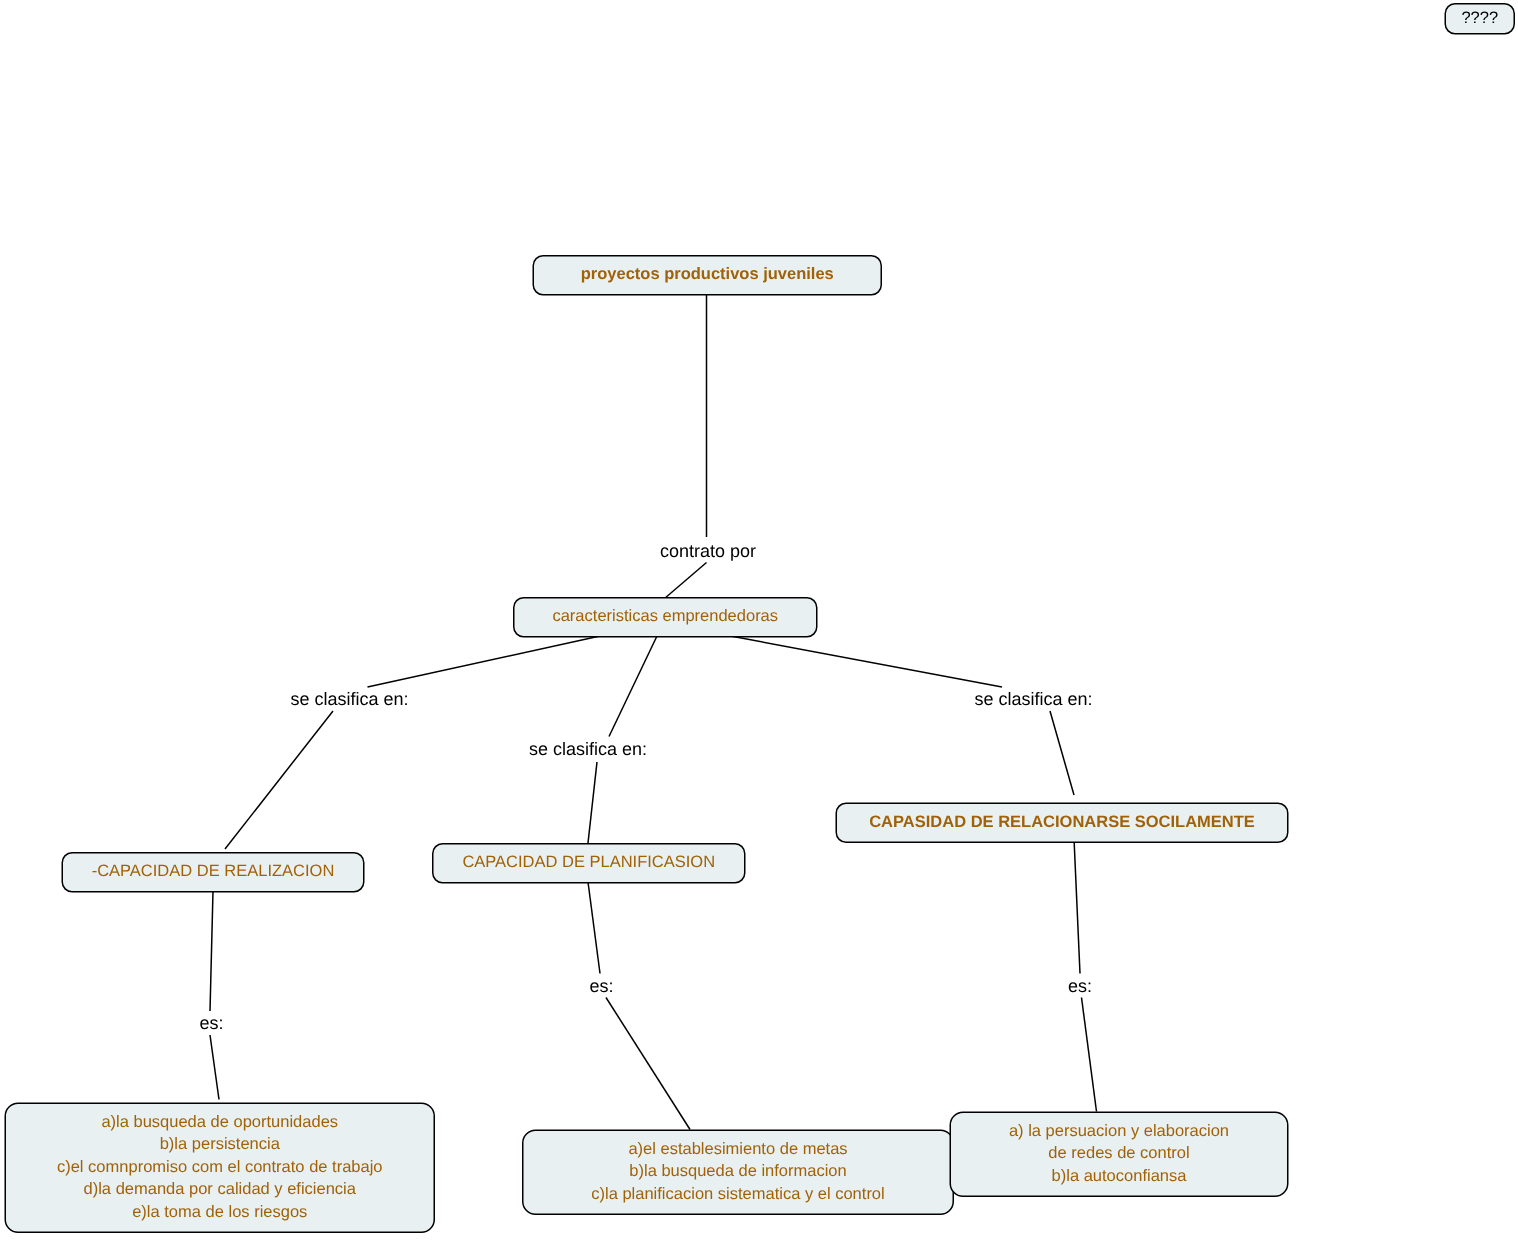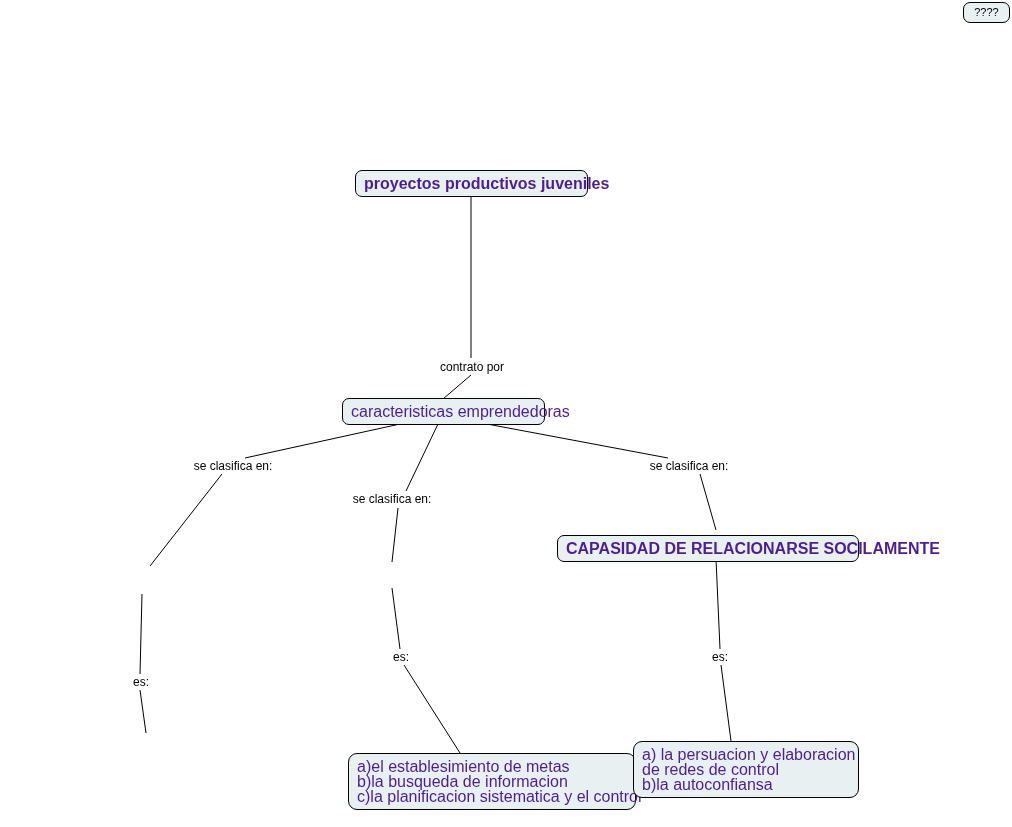"proyectos productivos juveniles" .node { color: #4c1d95 -> #a16207; font-size: 16px -> 11px; text-align: none -> center }
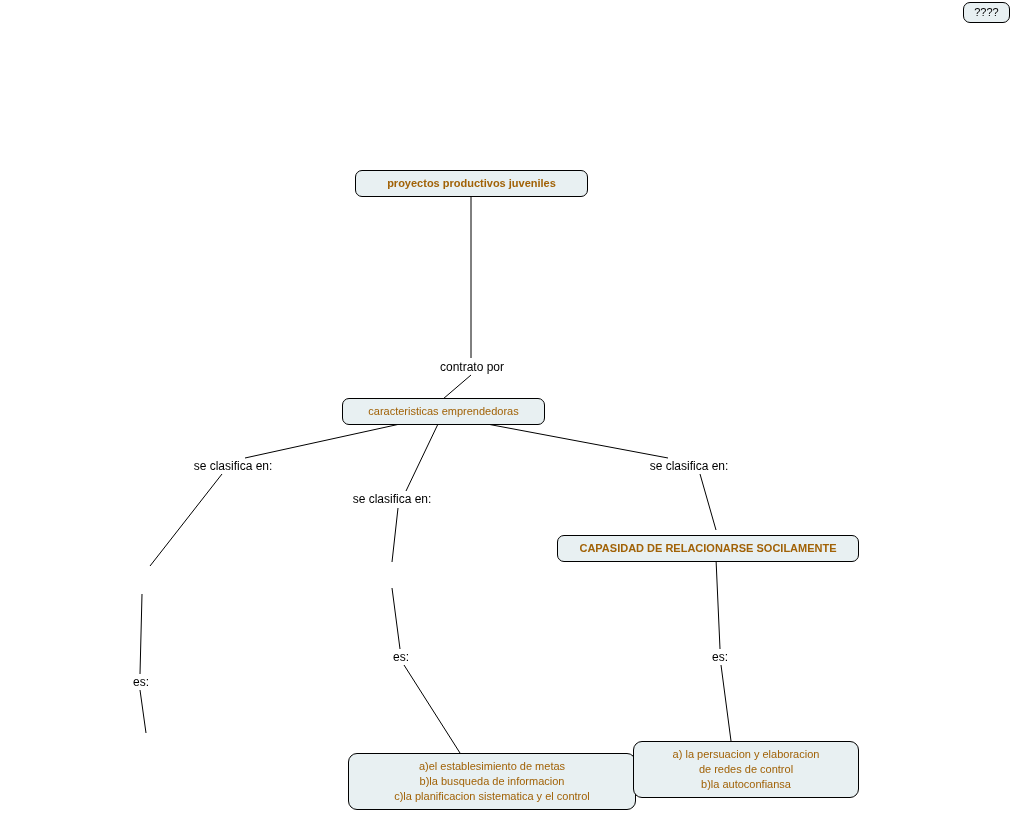"-CAPACIDAD DE REALIZACION" div.node { html: none -> <div>-CAPACIDAD DE REALIZACION</div> }
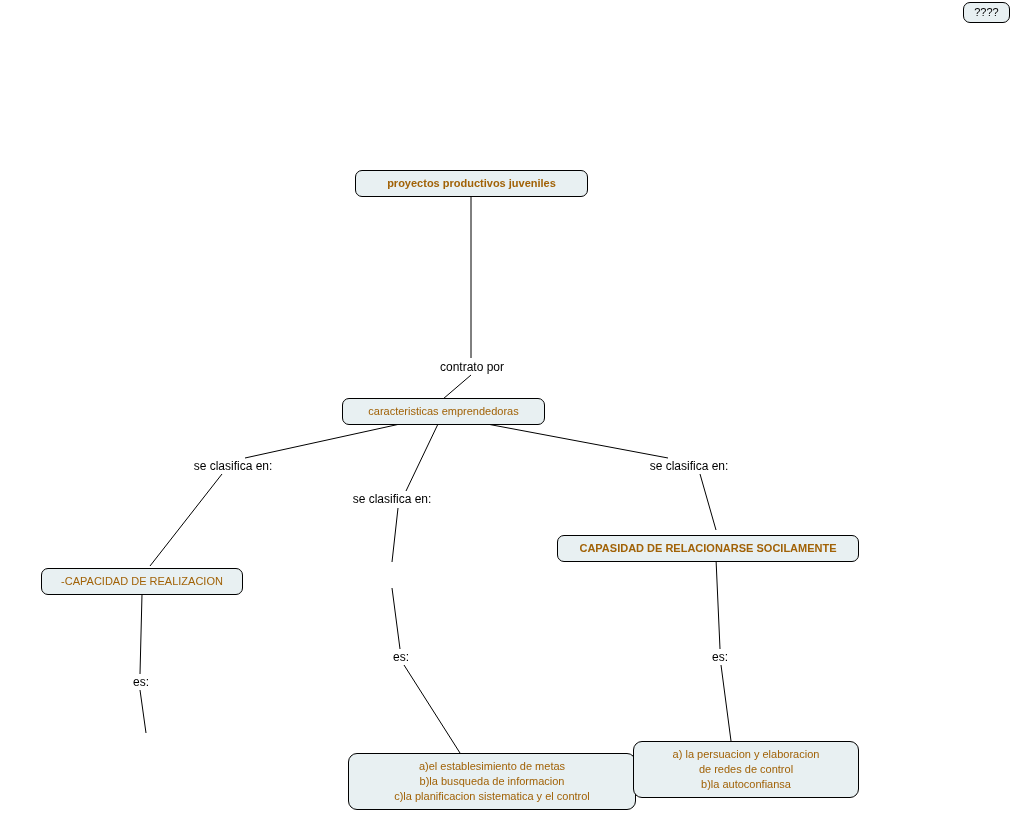"CAPACIDAD DE PLANIFICASION" div.node { html: none -> <div>CAPACIDAD DE PLANIFICASION</div> }
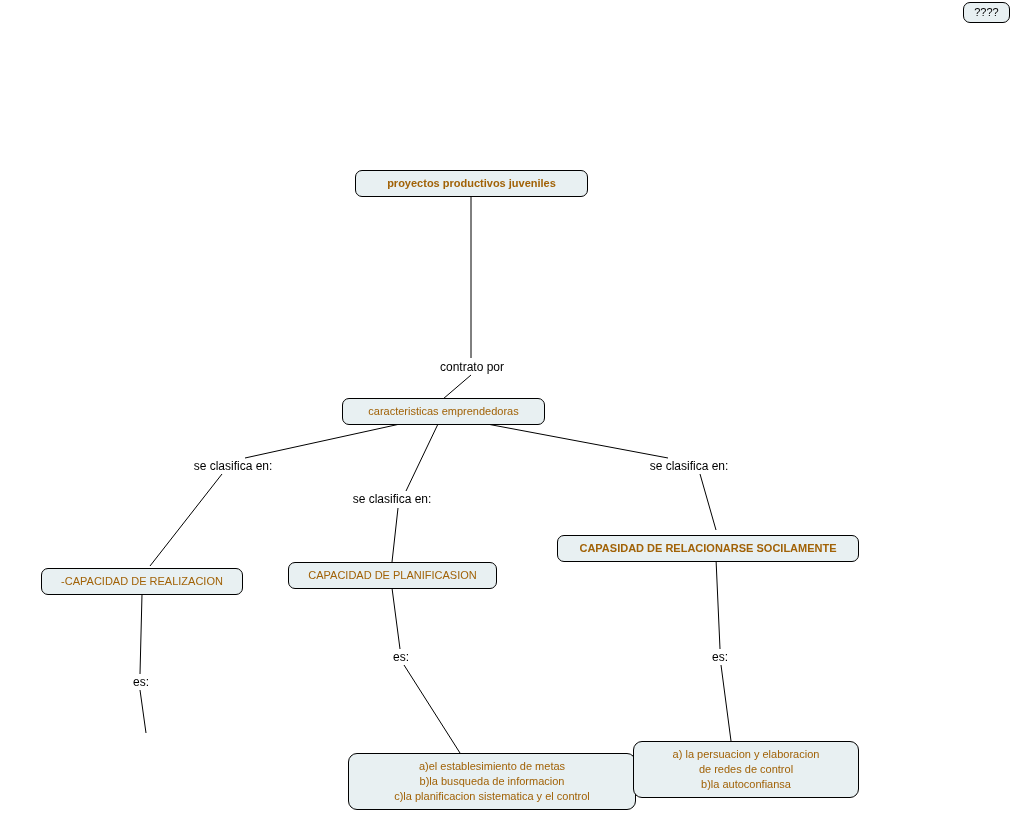"a)la busqueda de oportunidades" div.node { html: none -> <div>a)la busqueda de oportunidades b)la persistencia c)el comnpromiso com el contrato de trabajo d)la demanda por calidad y eficiencia e)la toma de los riesgos</div> }
